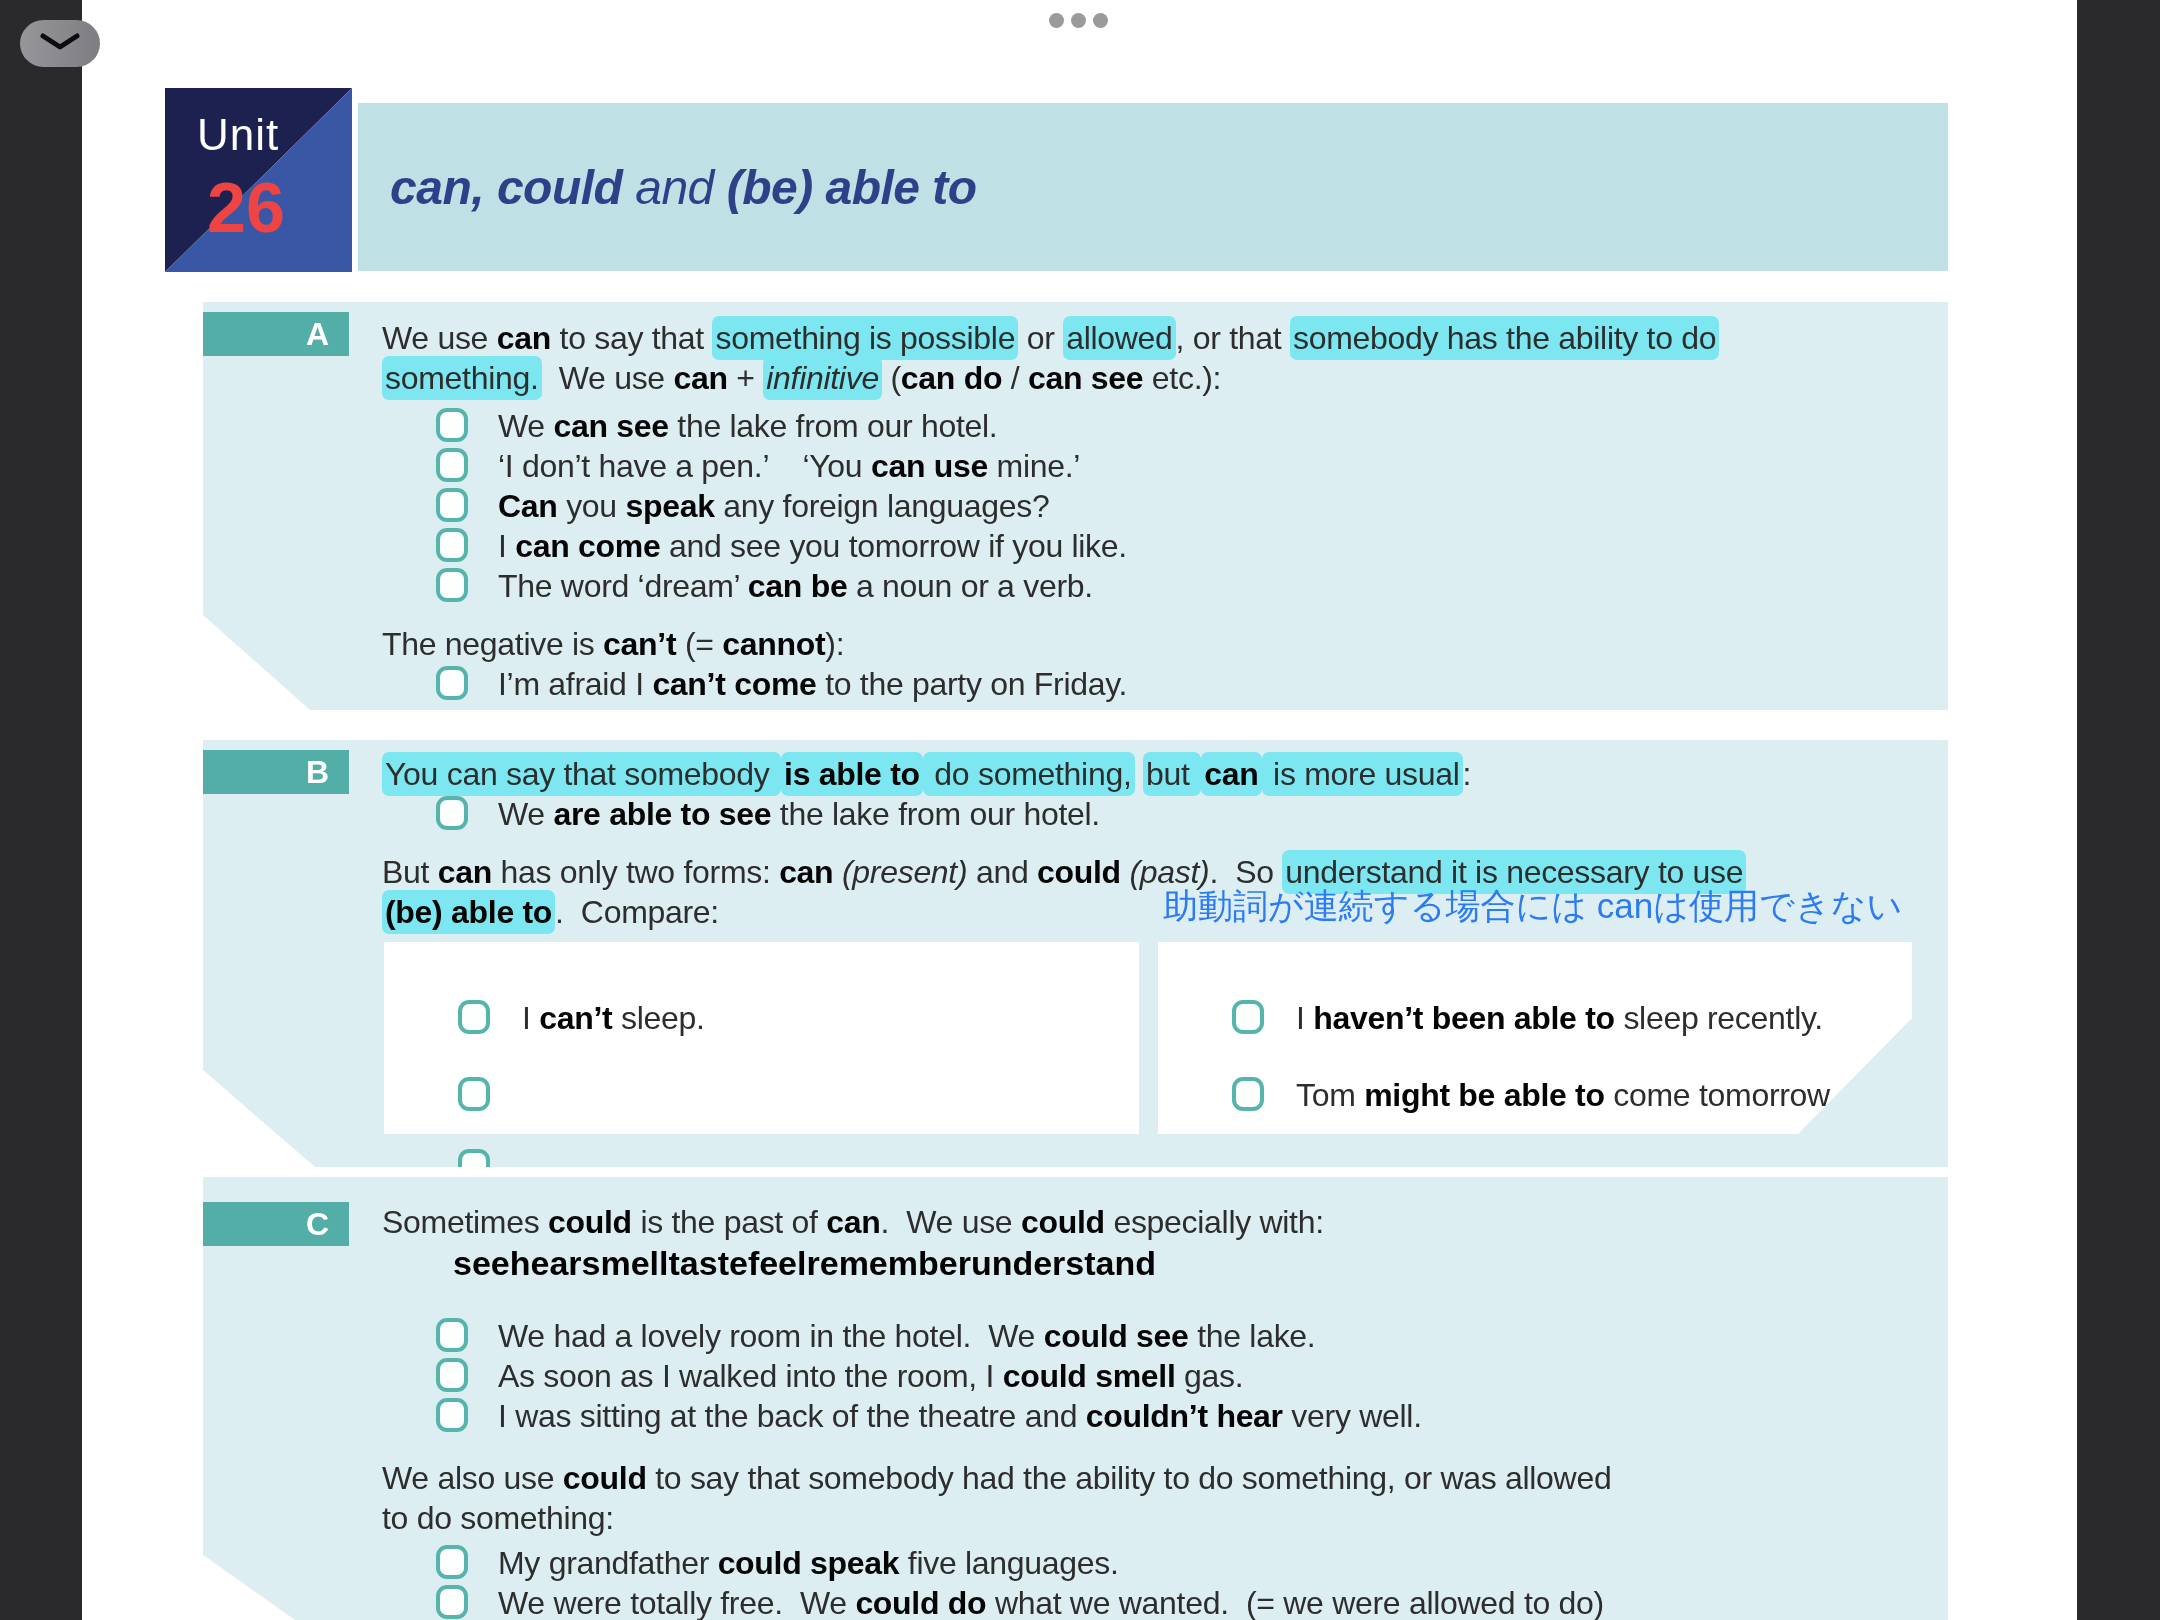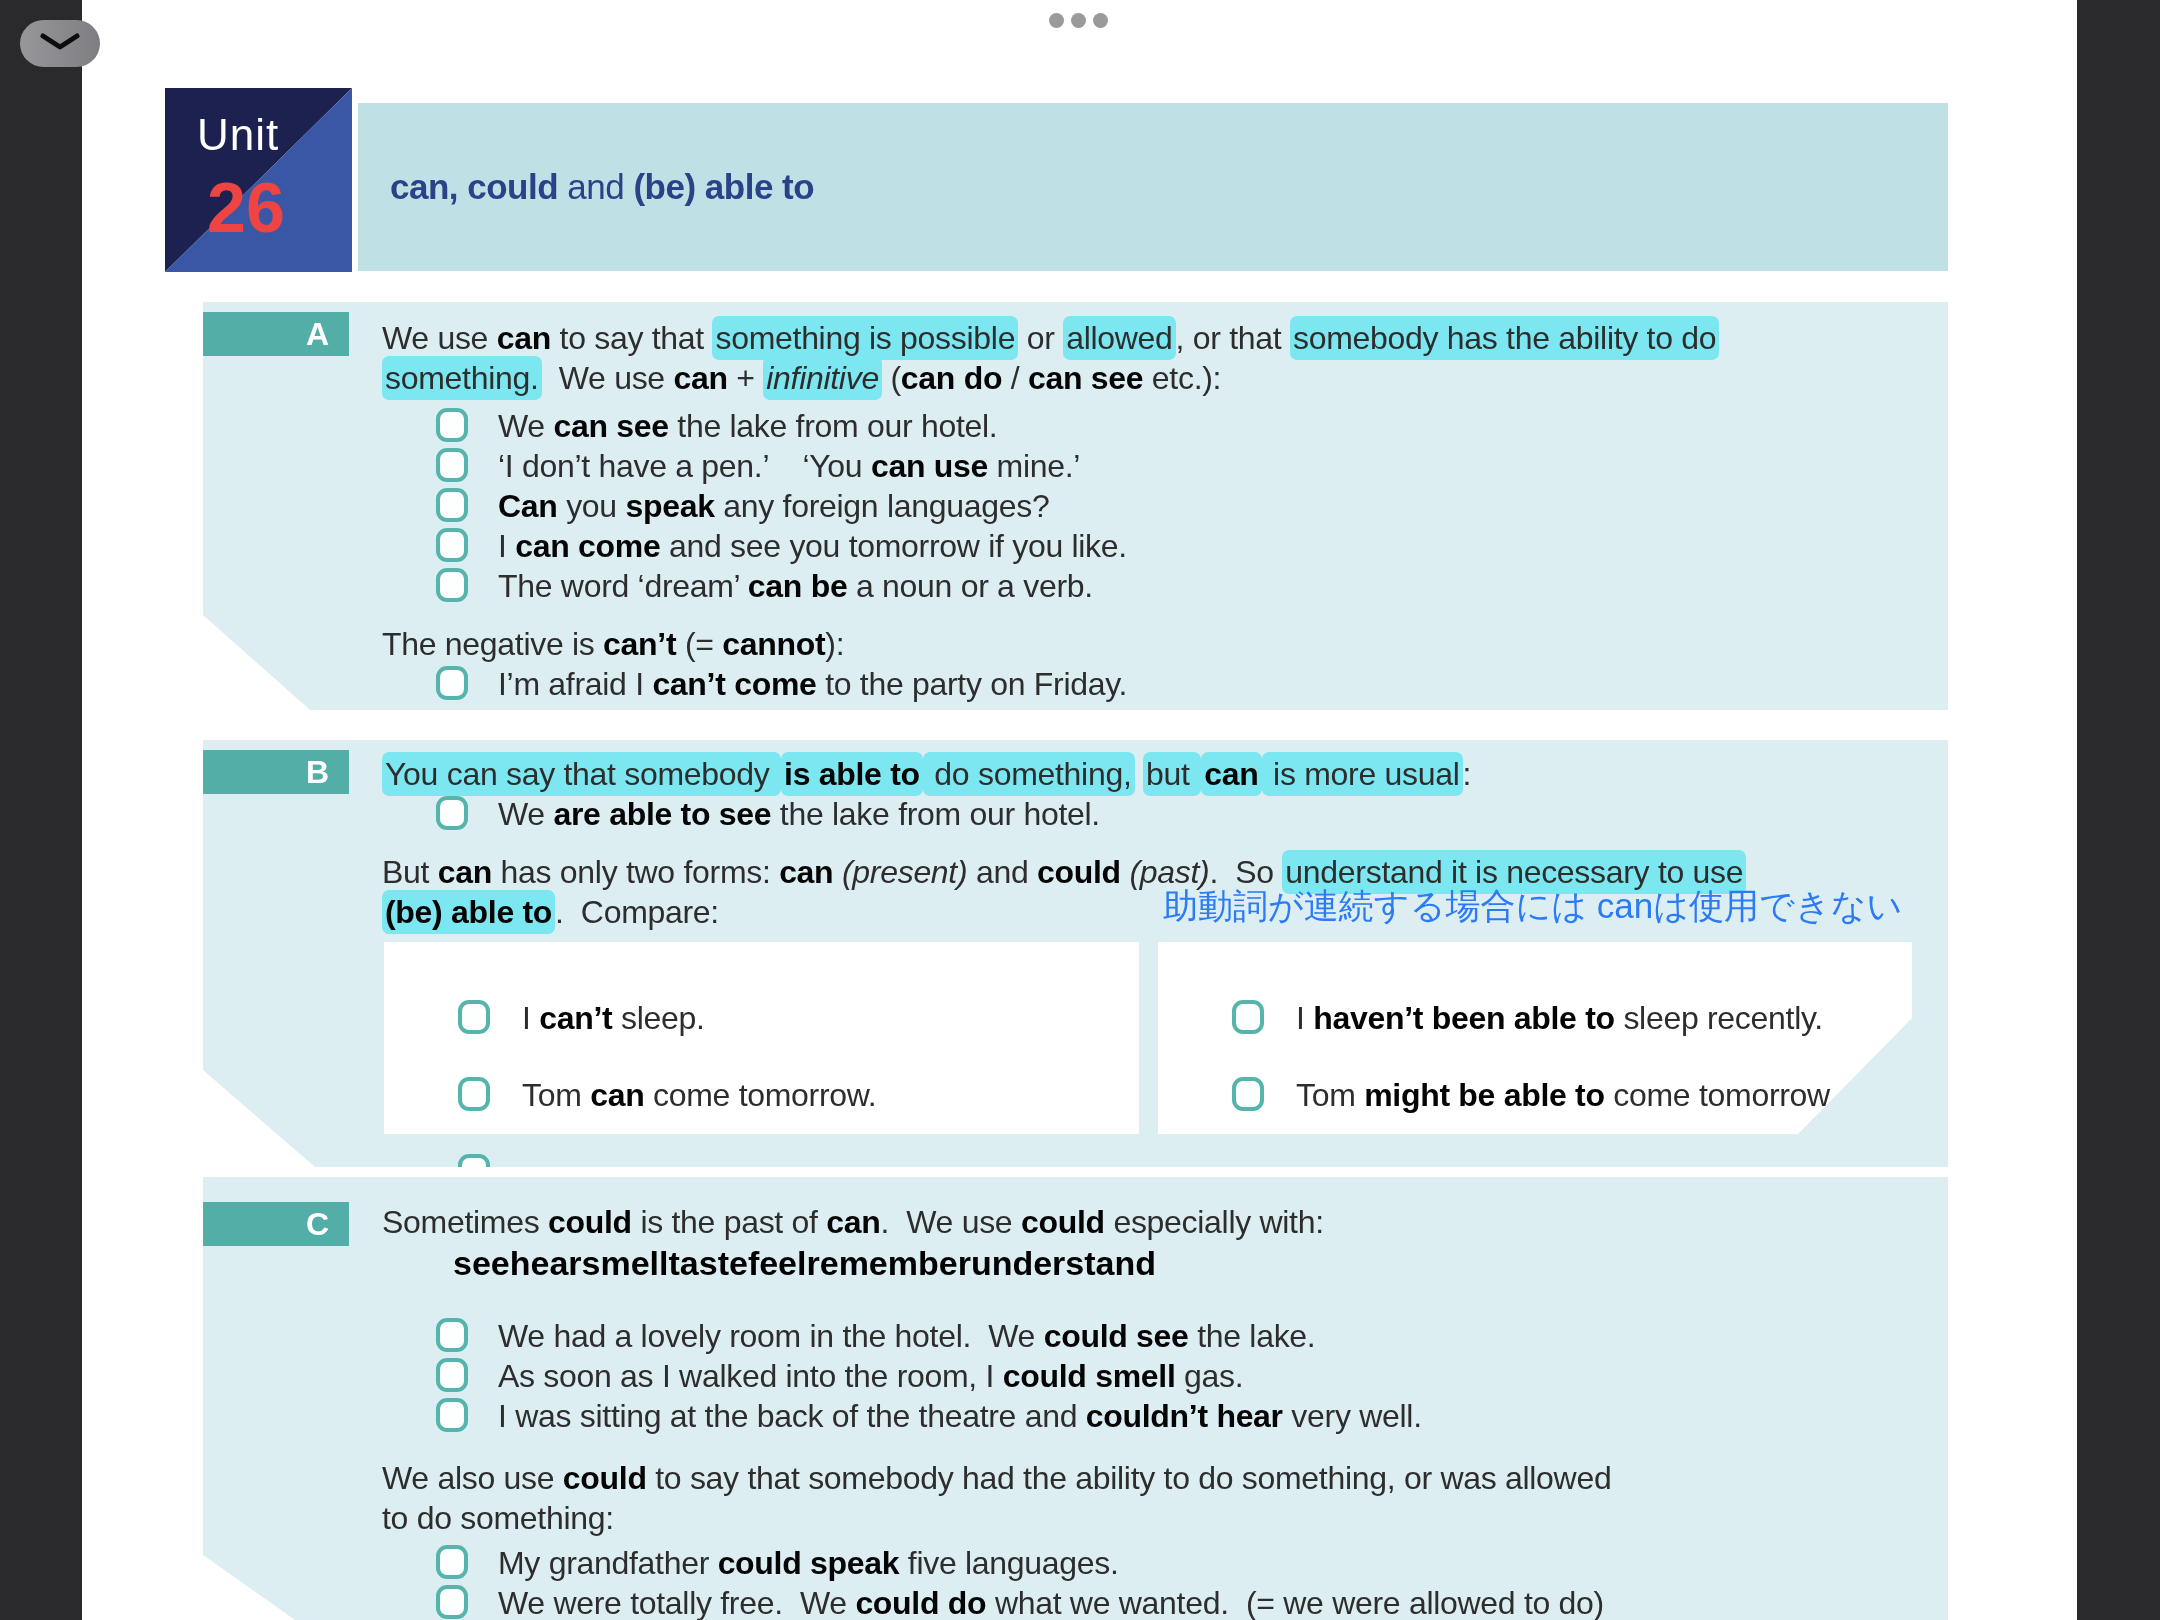"can, could and (be) able" .page-title { font-size: 35px -> 48px; font-style: none -> italic }
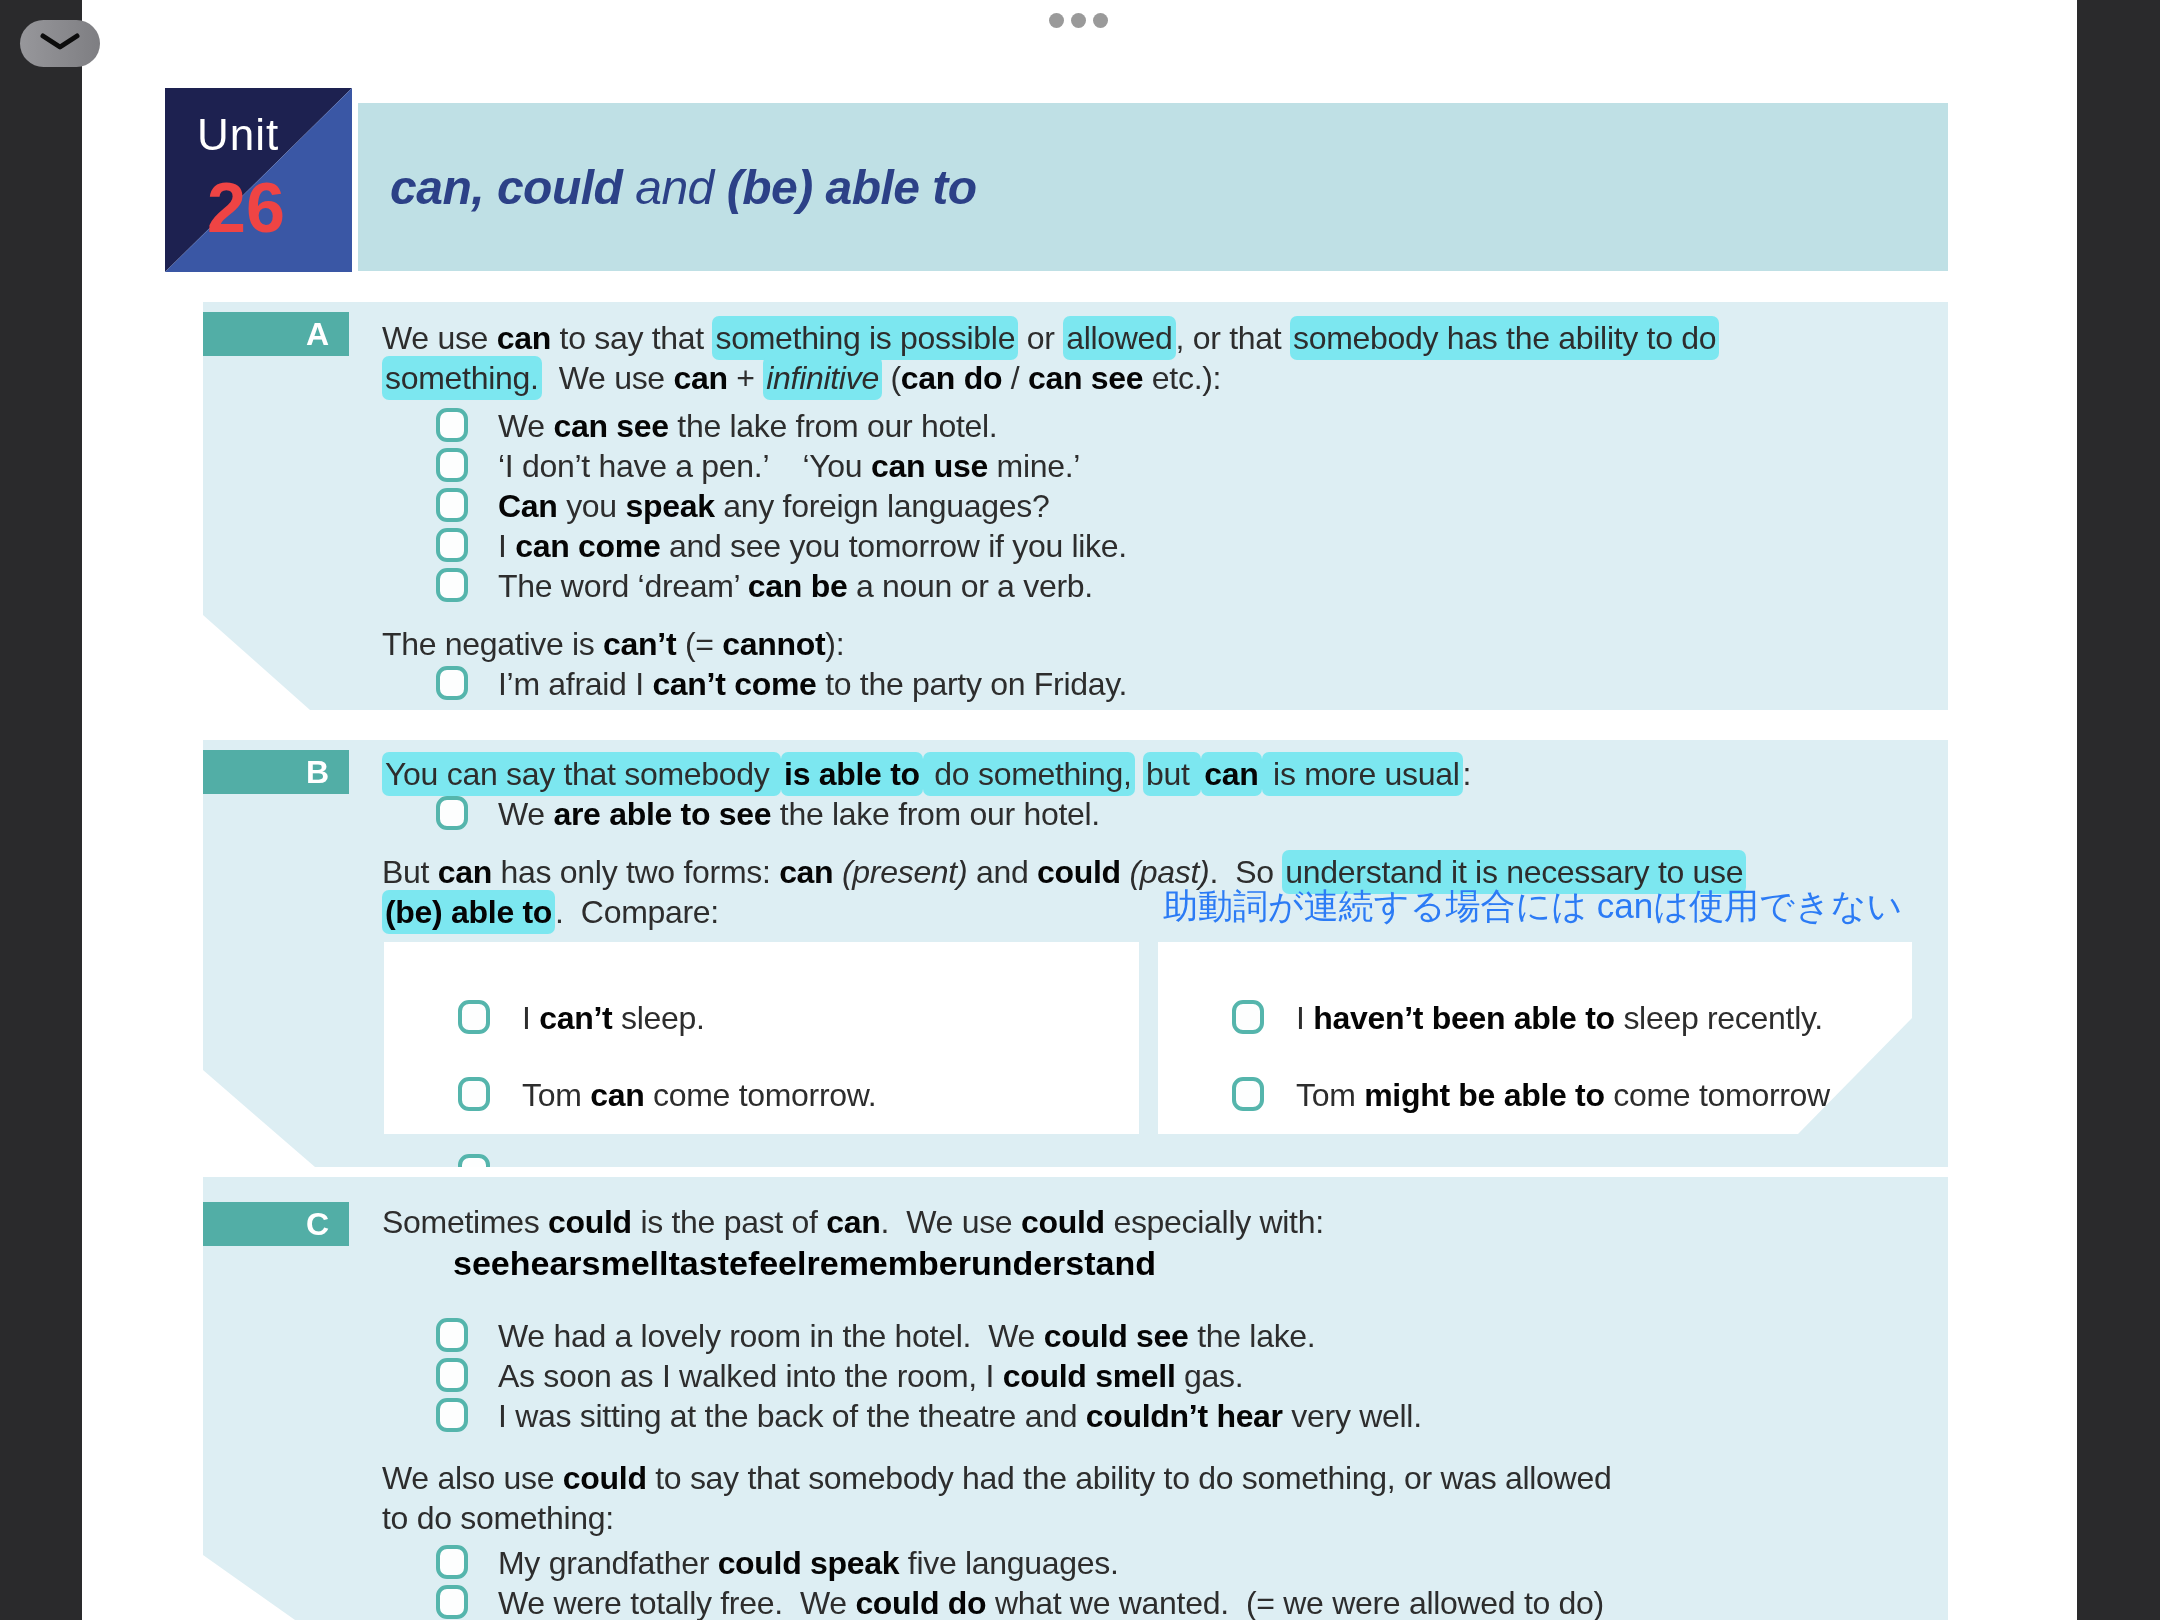"Tom can come tomorrow." span.bt { html: <span><span>Tom </span><span>can</span><span> come tomorrow.</span></span> -> none }
